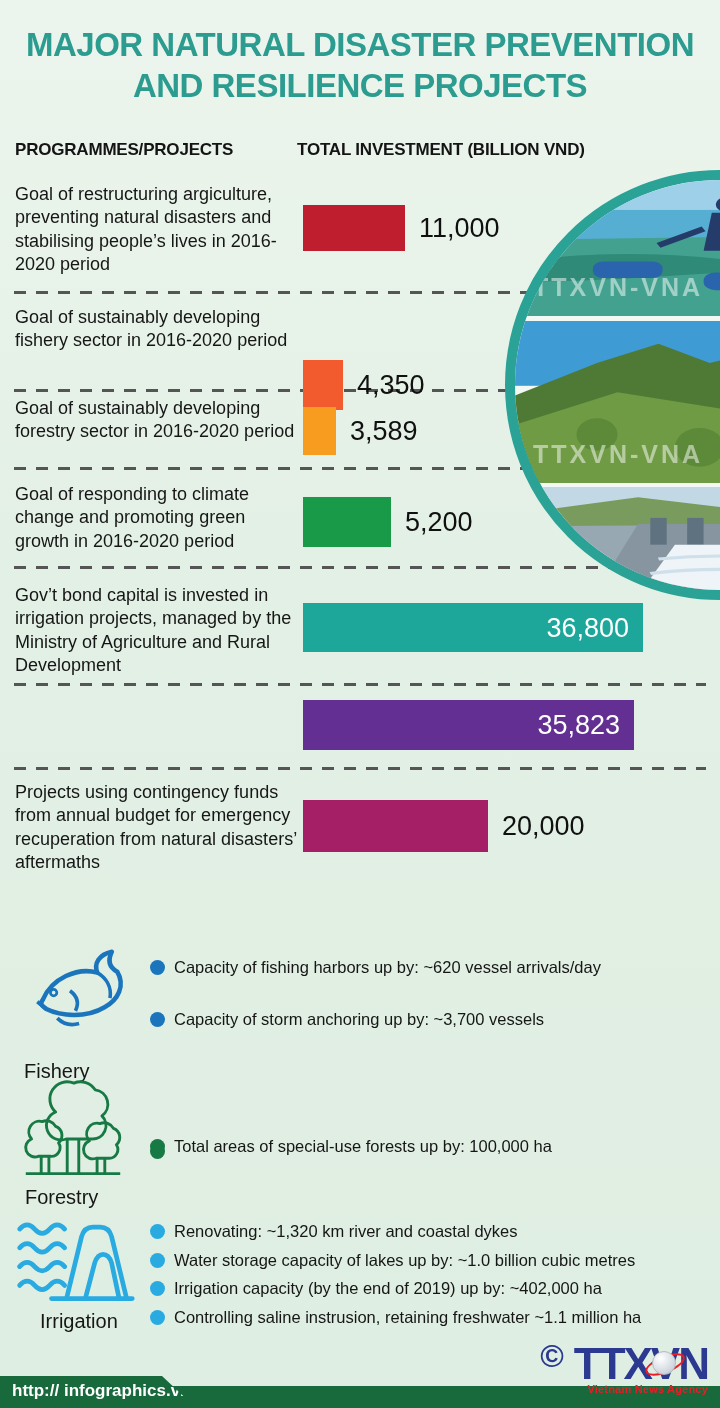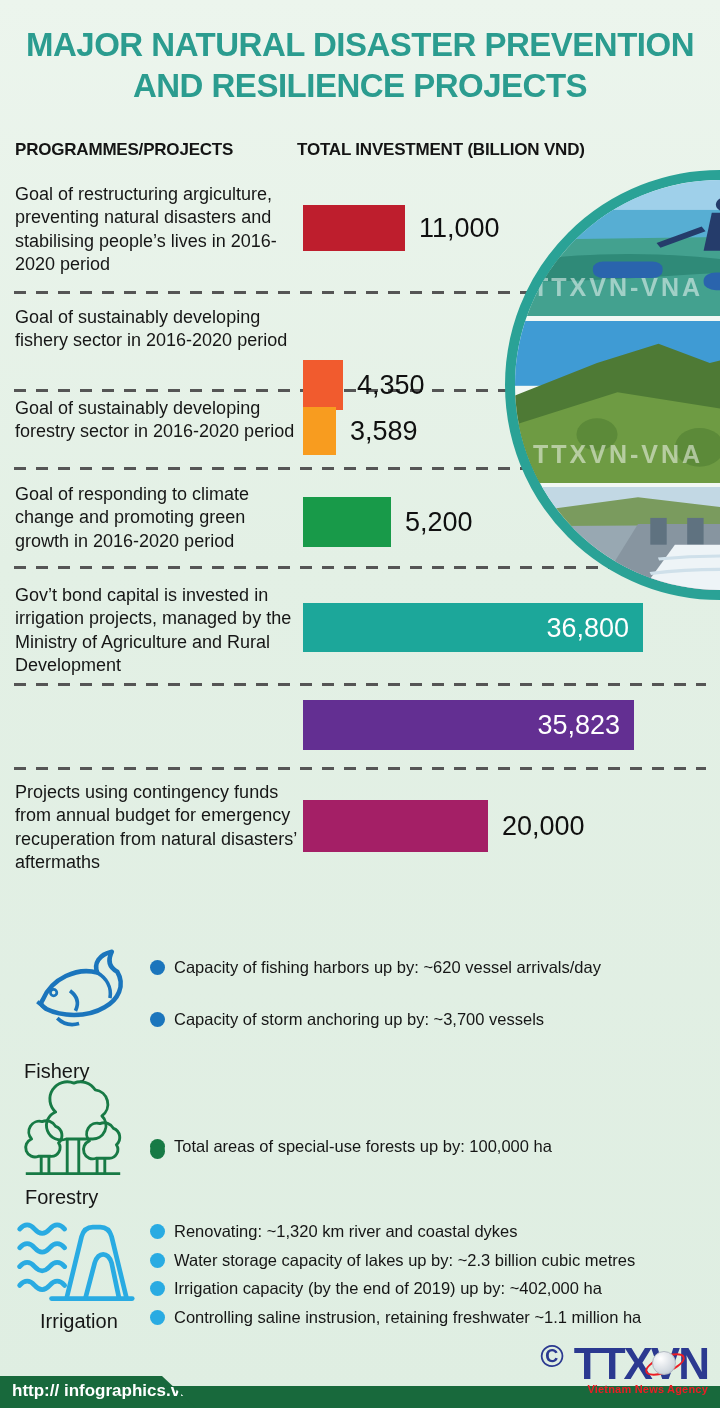"Water storage capacity of lakes" span.btext { text: 2.3 -> 1.0 }
